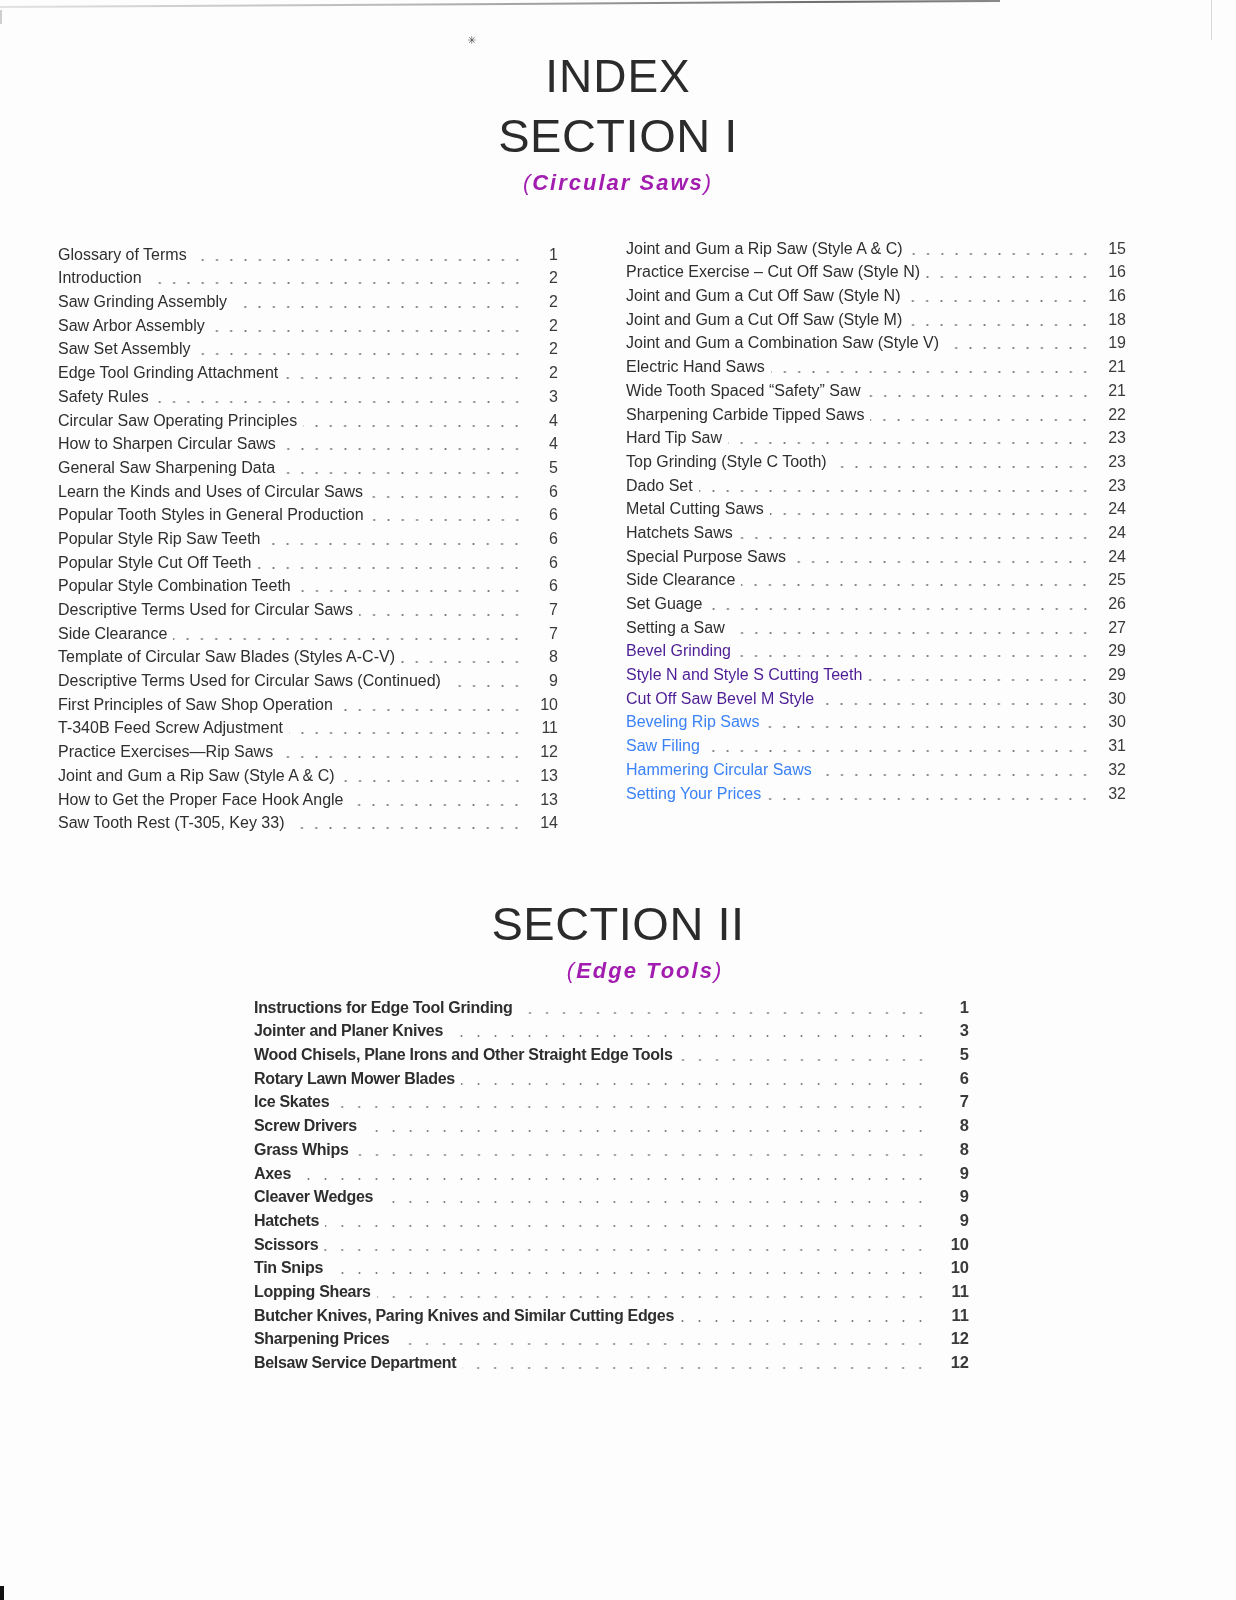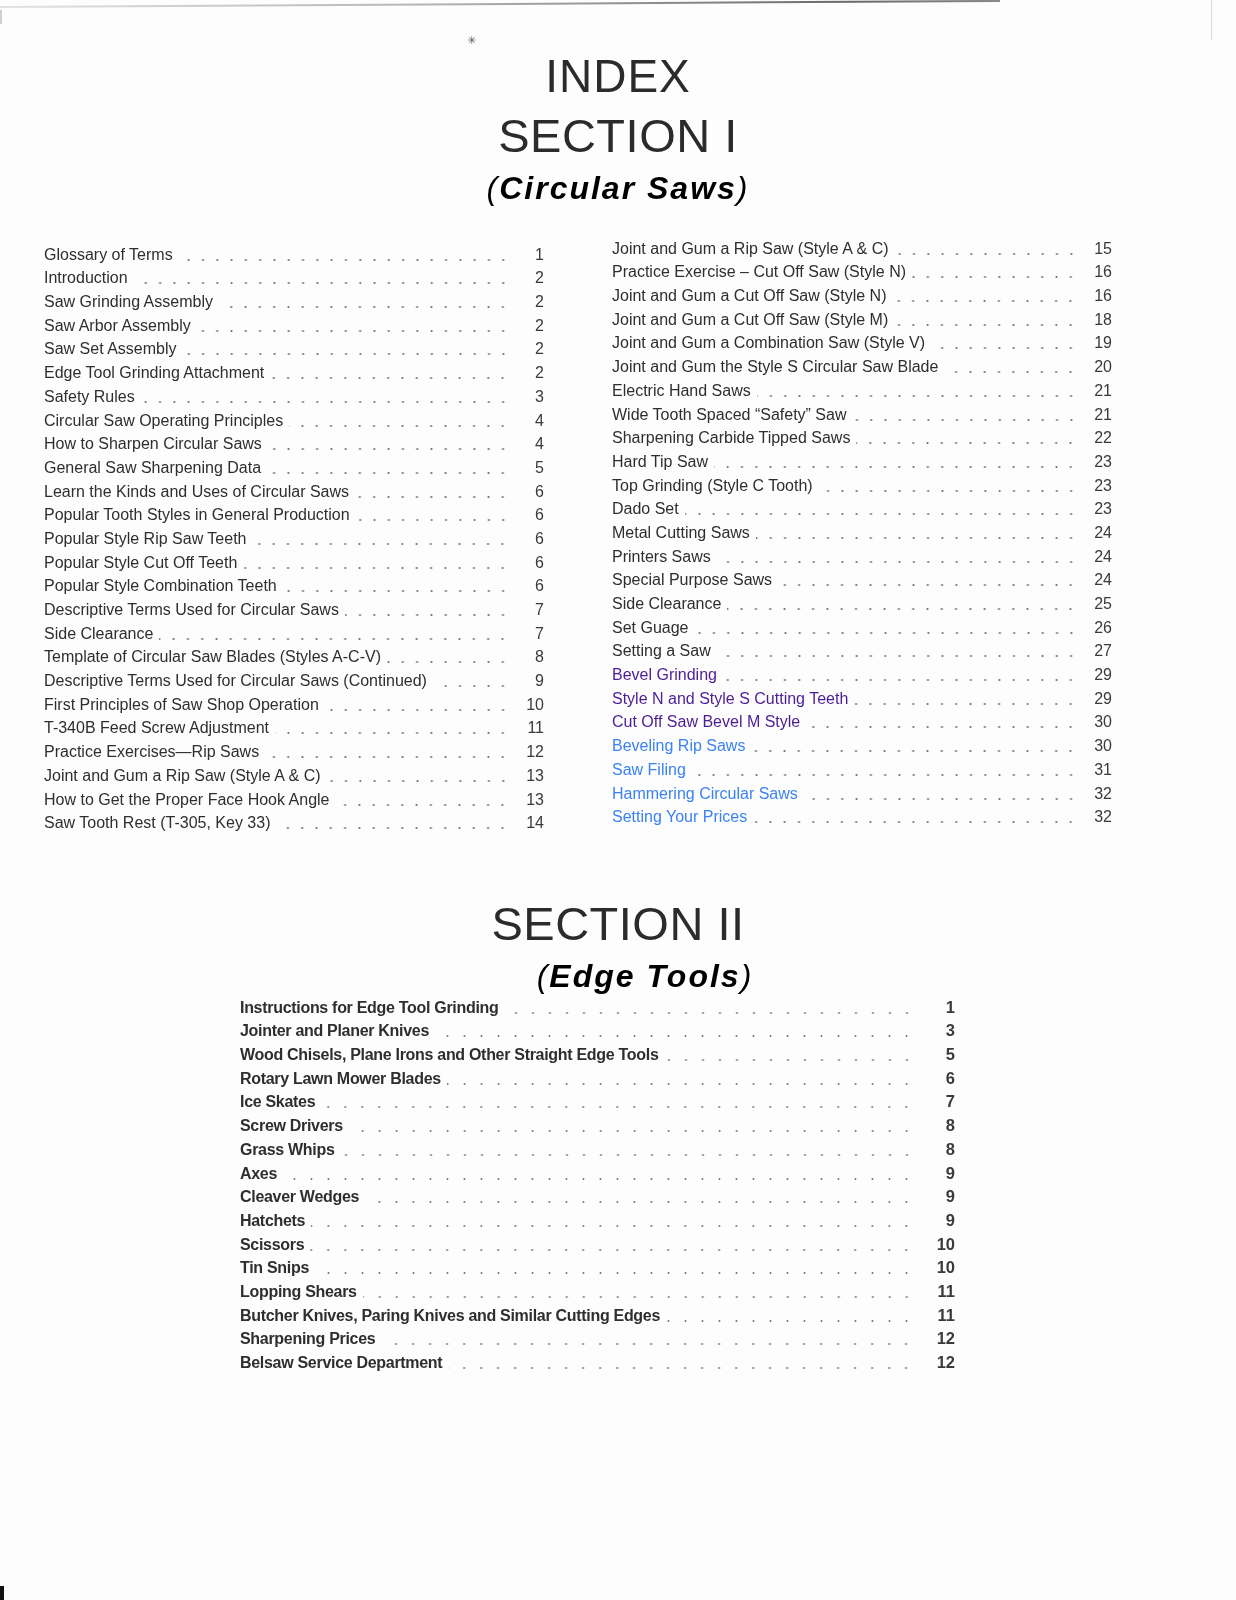"(Circular Saws)" .section-sub { color: #000000 -> #a21caf; font-size: 32px -> 22px }
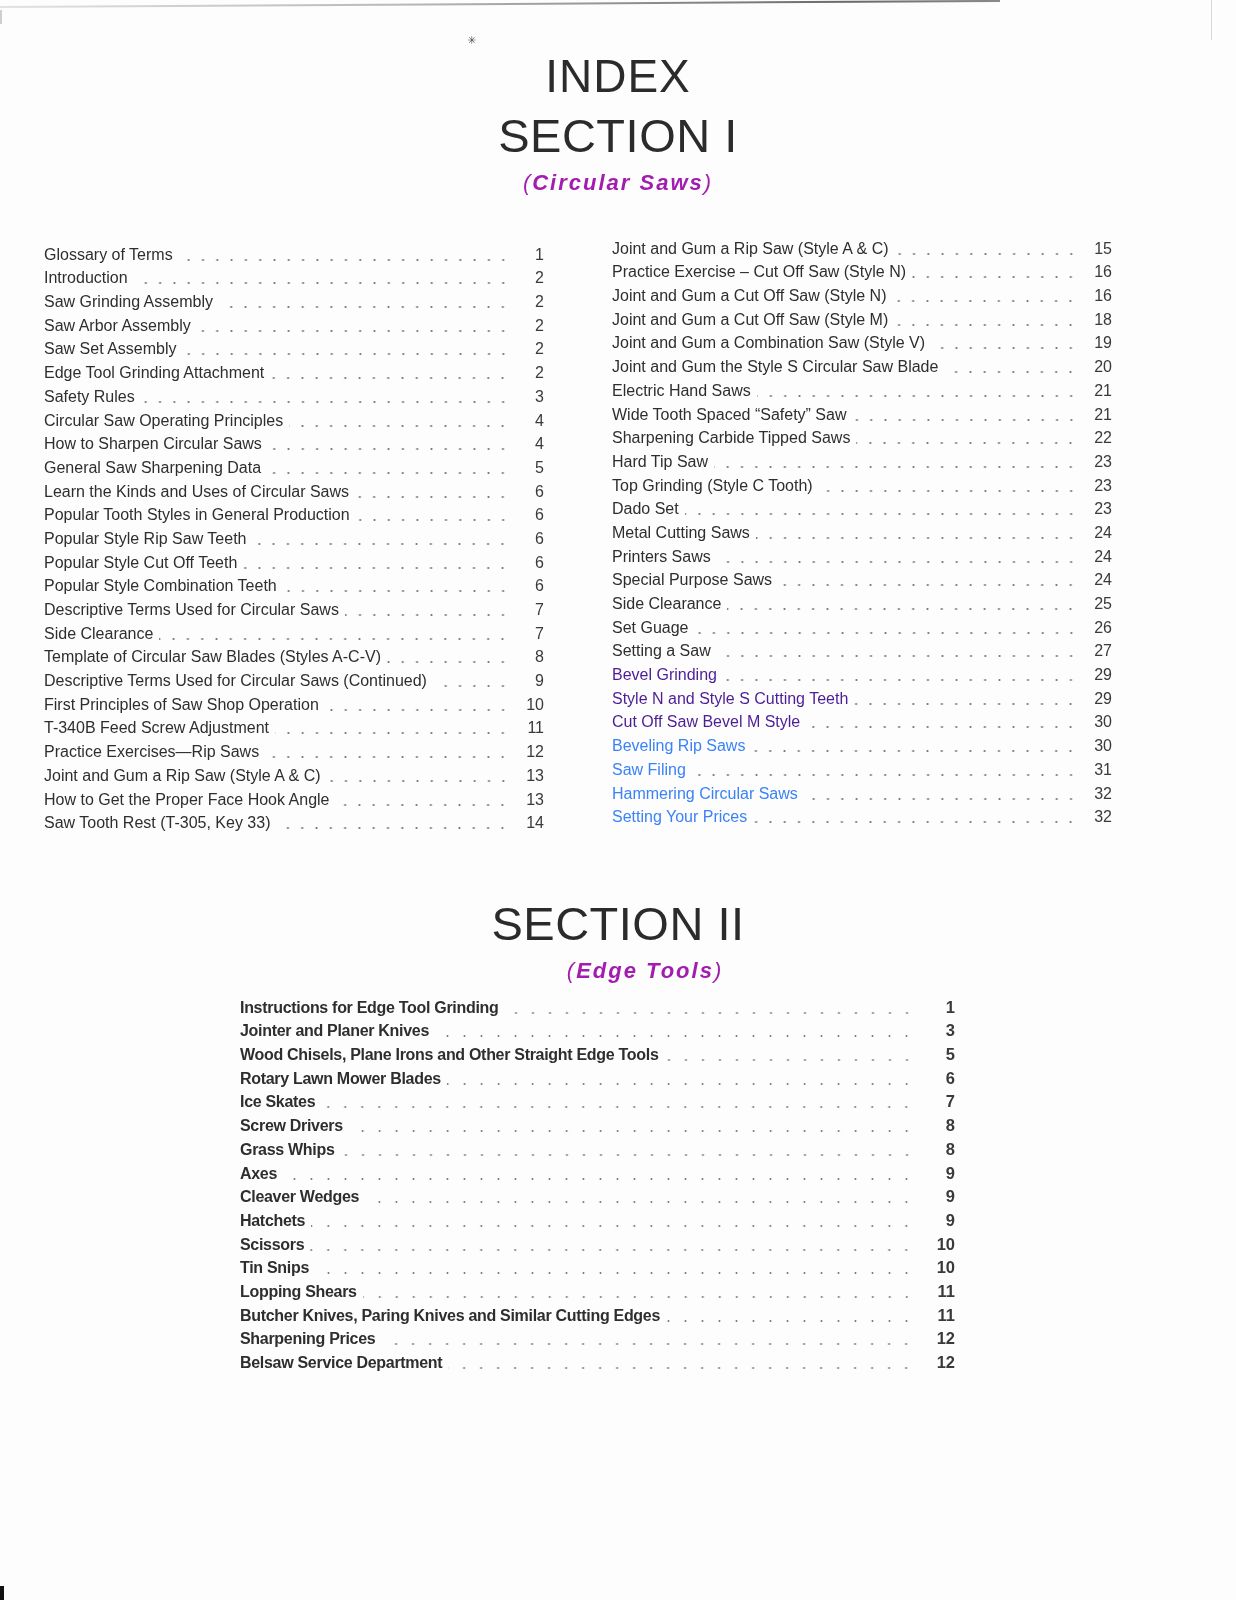"Glossary of Terms" .toc-col { margin-left: none -> 14px }
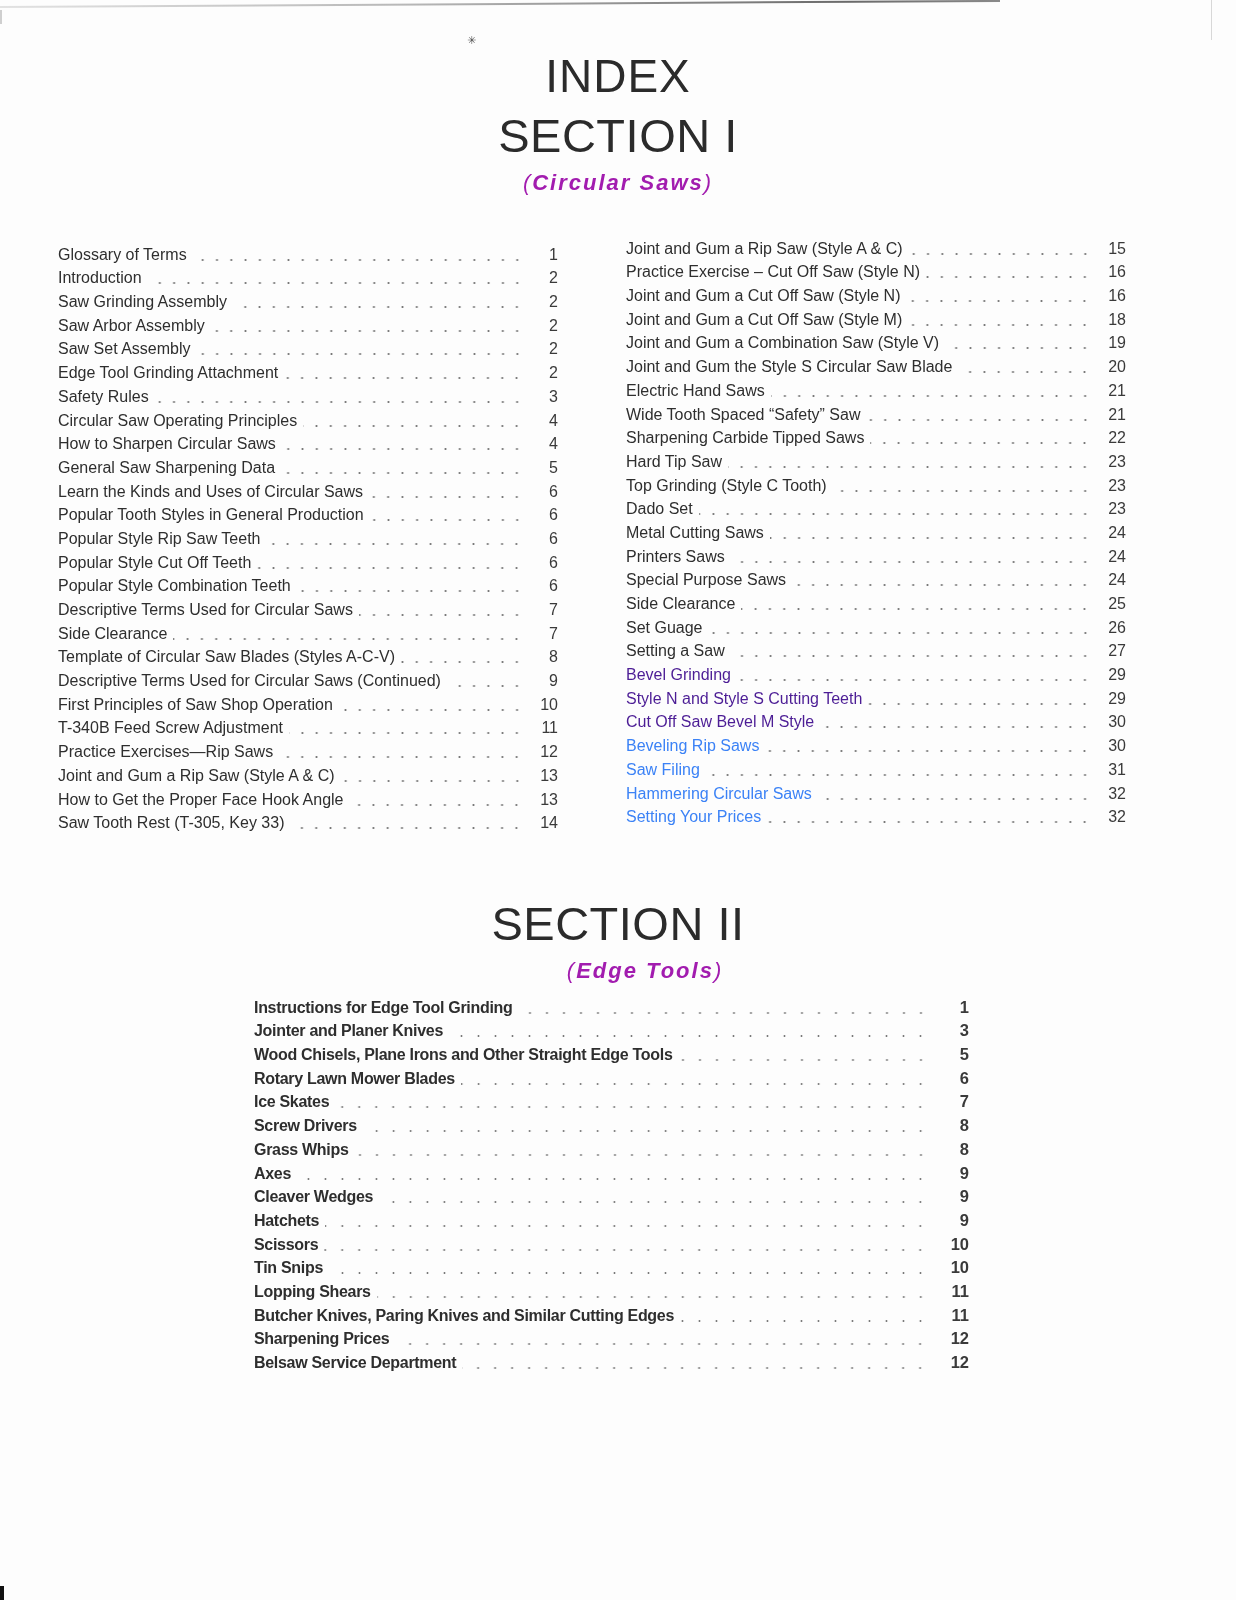"Joint and Gum the Style" div.toc-row { html: <div> <span>Joint and Gum the Style S Circular Saw Blade</span> <span></span> <span>20</span> </div> -> none }
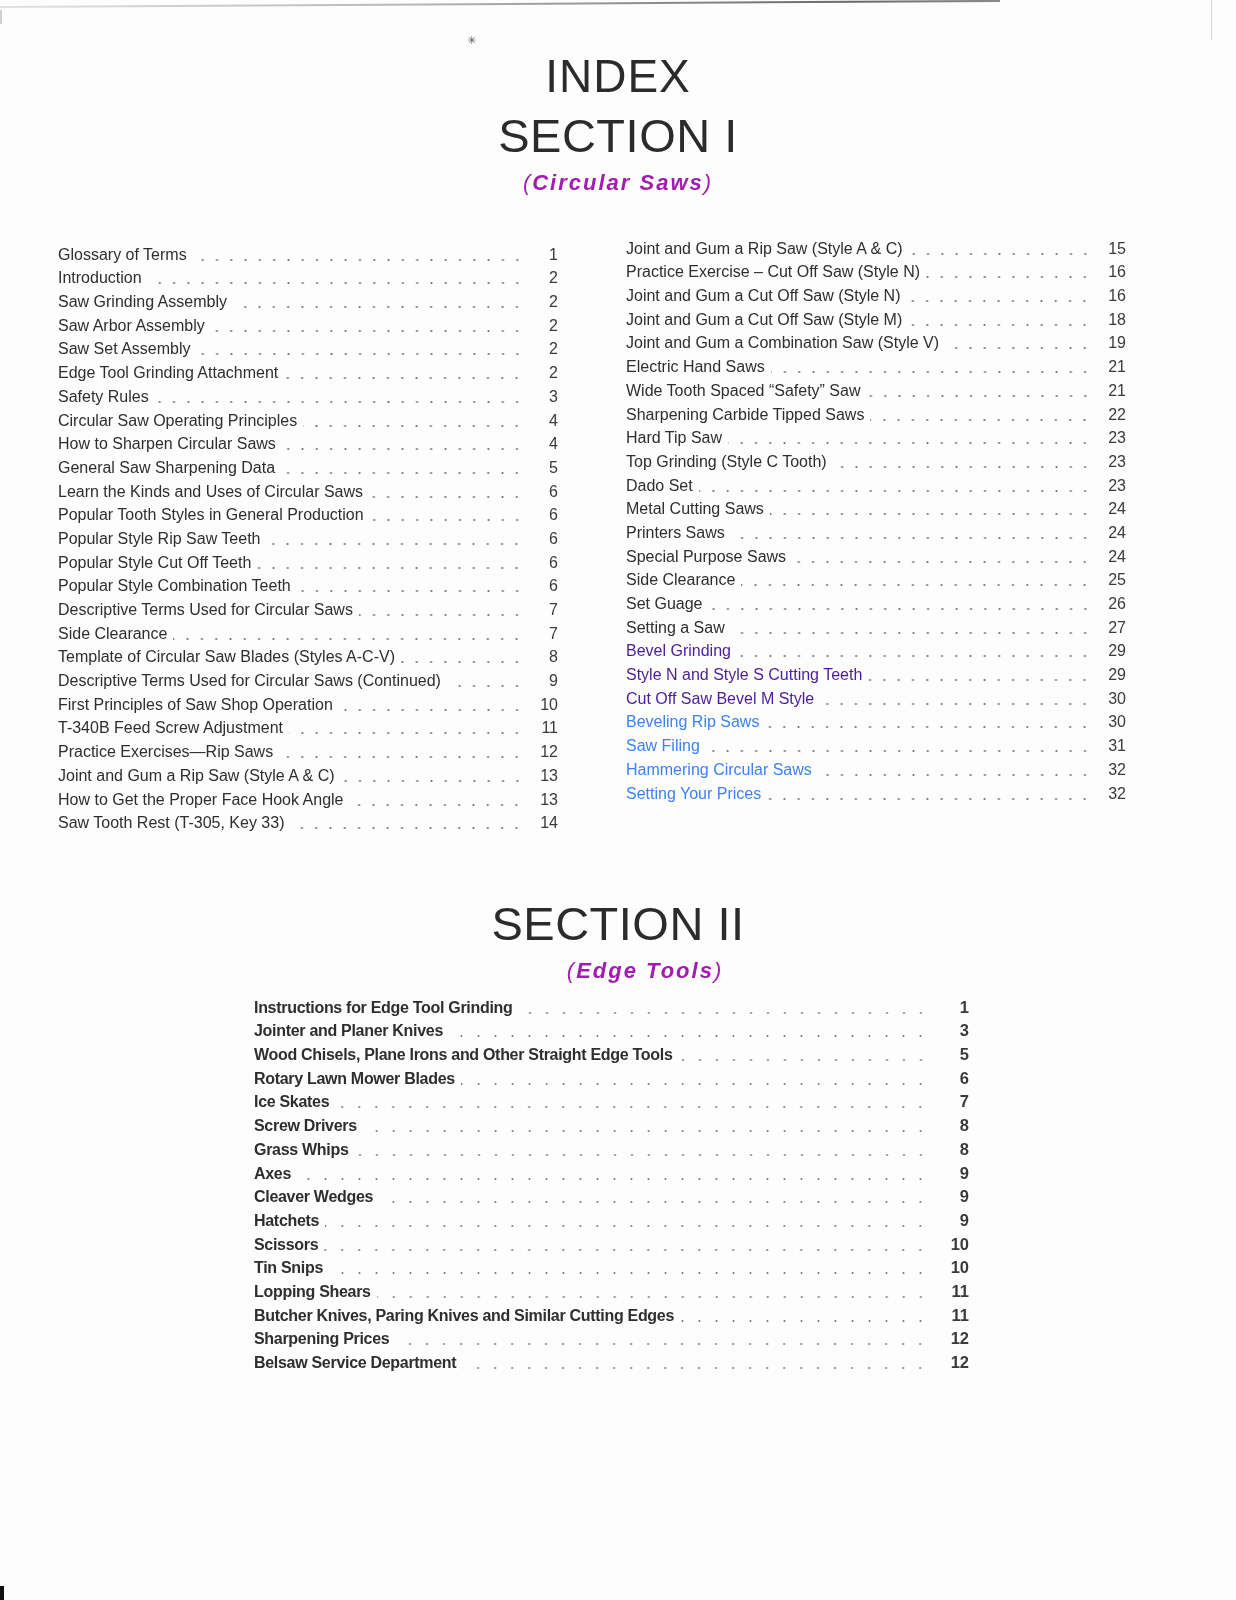"Printers Saws" span.label { text: Printers -> Hatchets }
